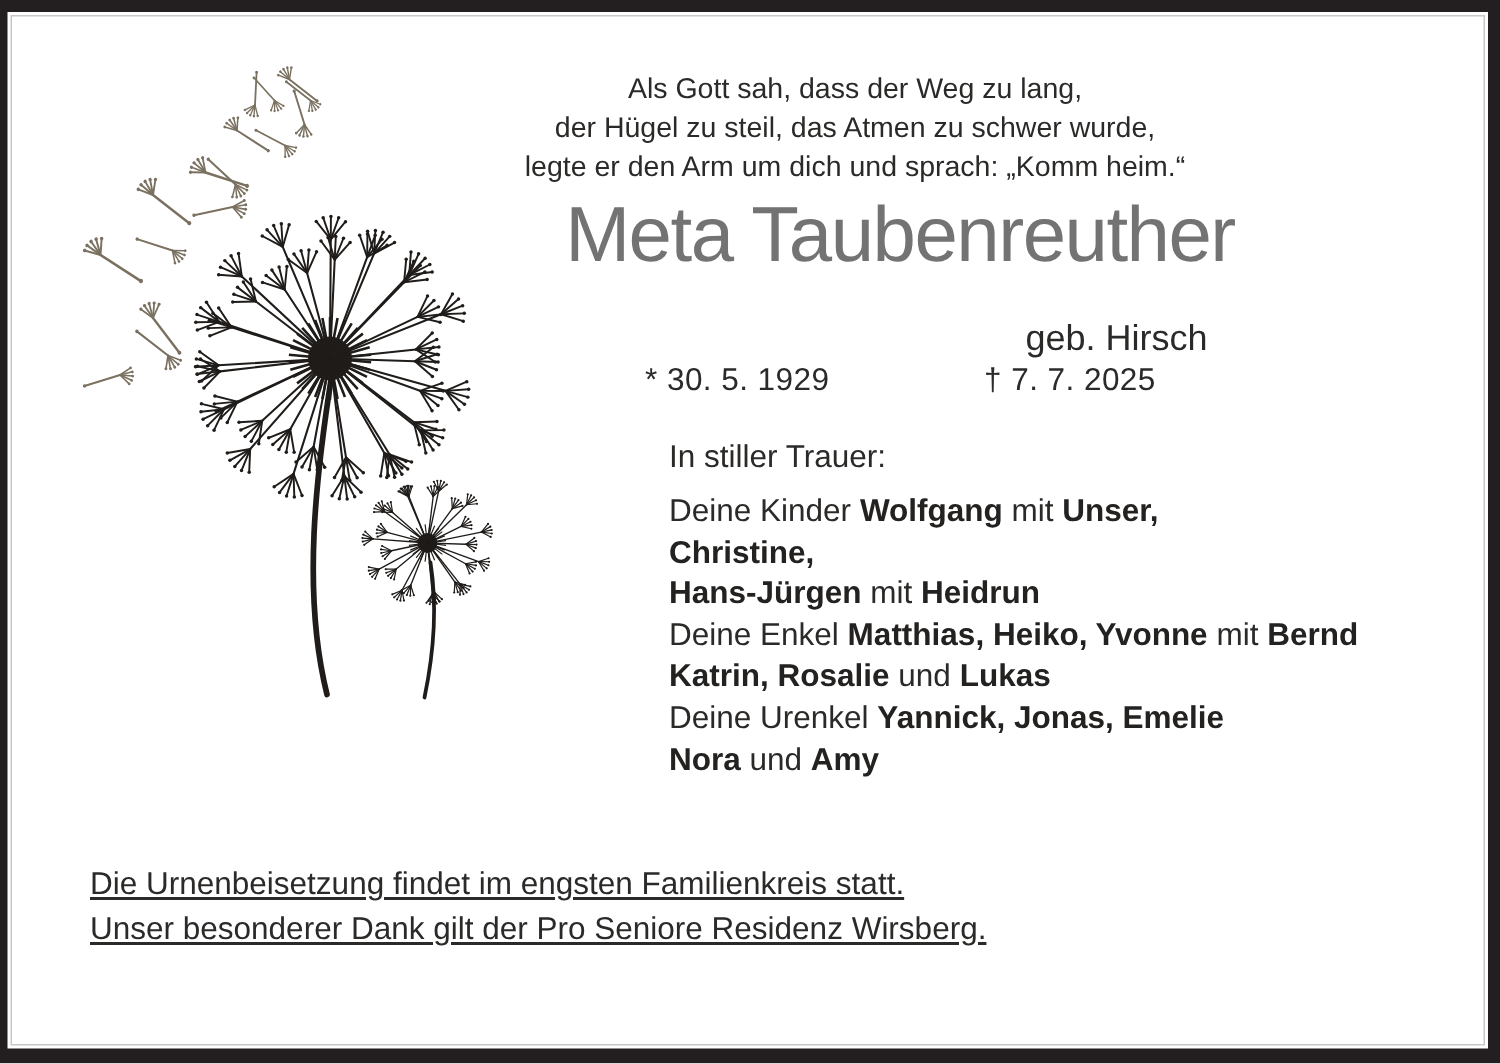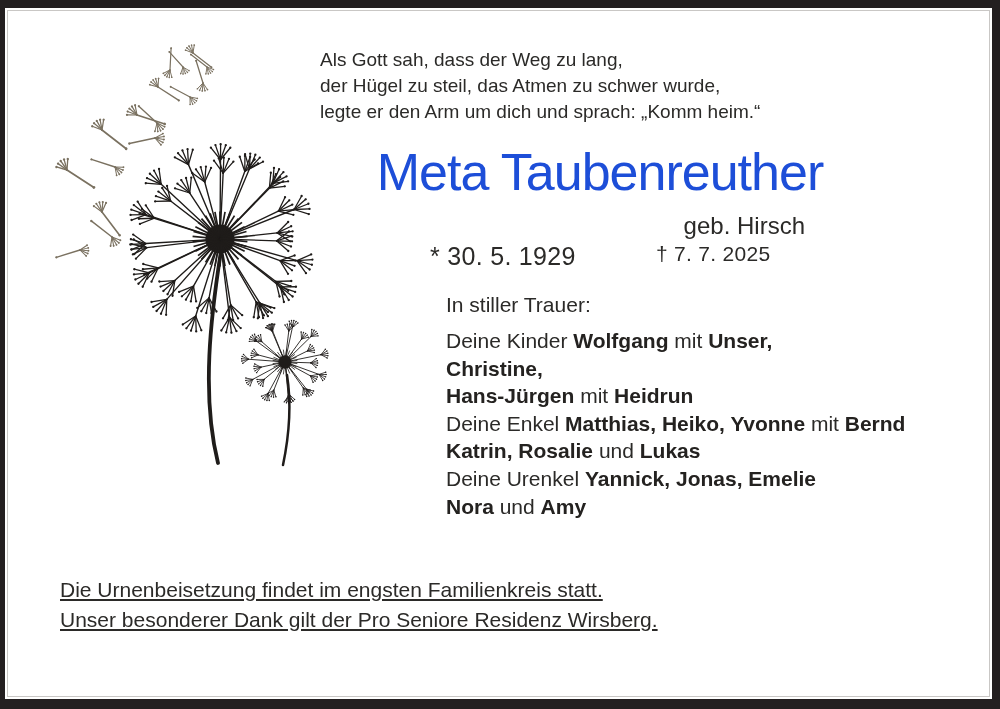"Als Gott sah, dass der" .poem { text-align: left -> center }
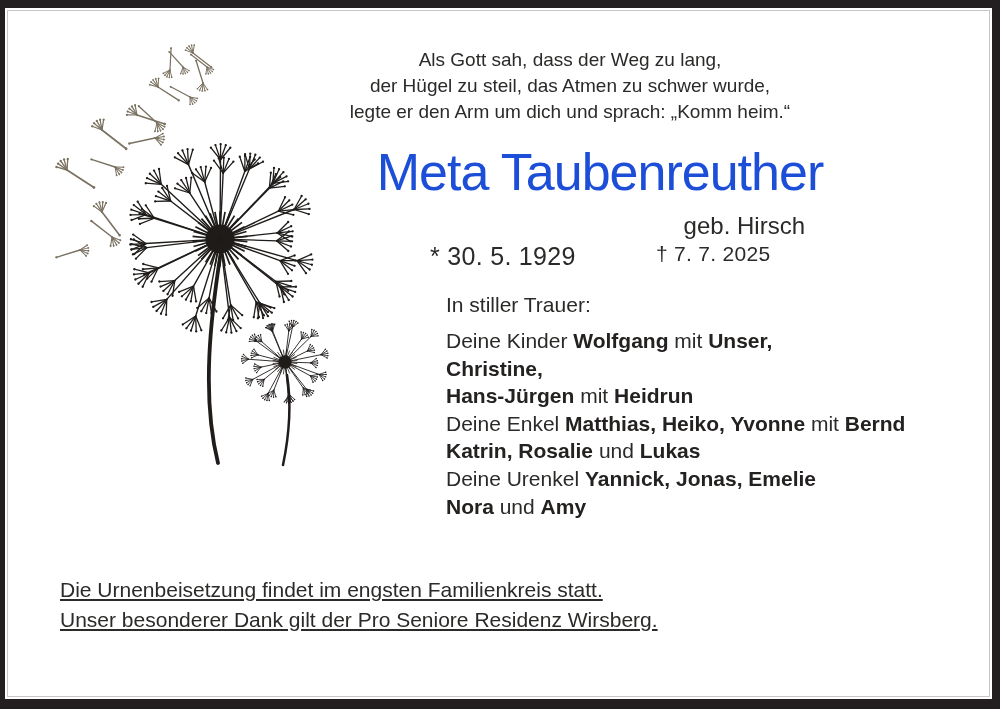"Meta Taubenreuther" .name { color: #1d4ed8 -> #737373; top: 142px -> 127px }
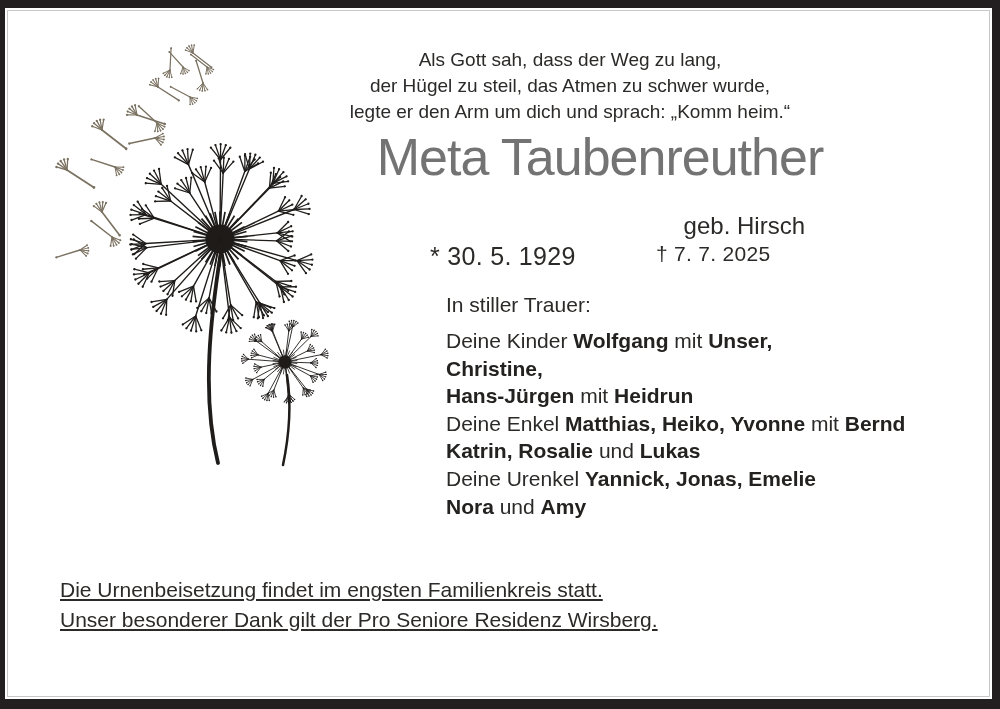"* 30. 5. 1929" .birth { font-size: 25px -> 21px }
